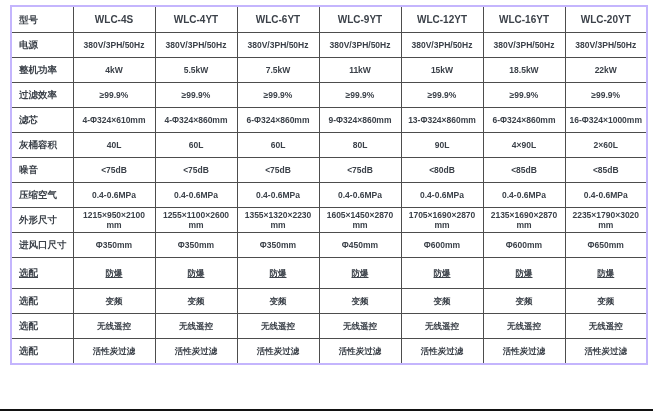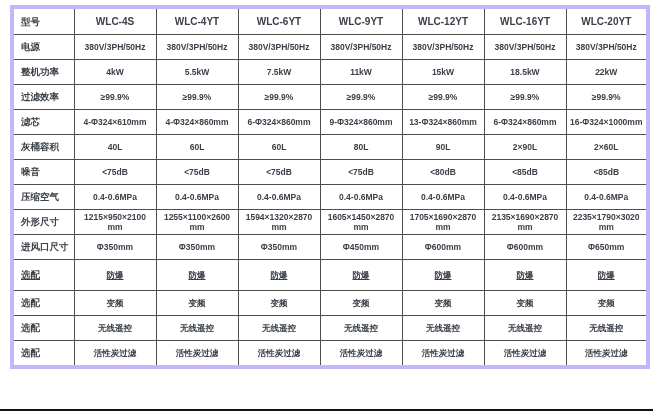"型号" .spec-table { border: 4px solid #c4b5fd -> 2px solid #c4b5fd }
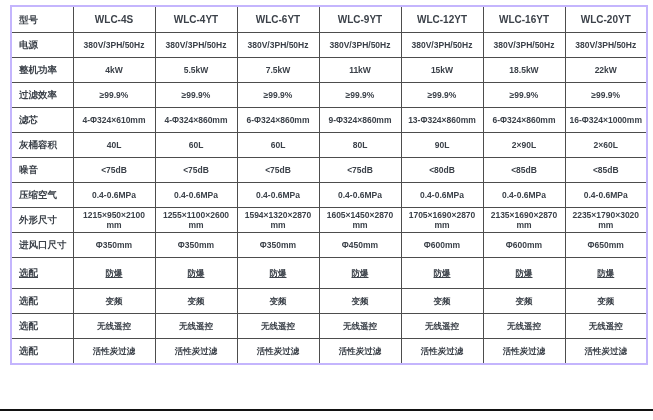"2×90L" td { text: 2 -> 4 }
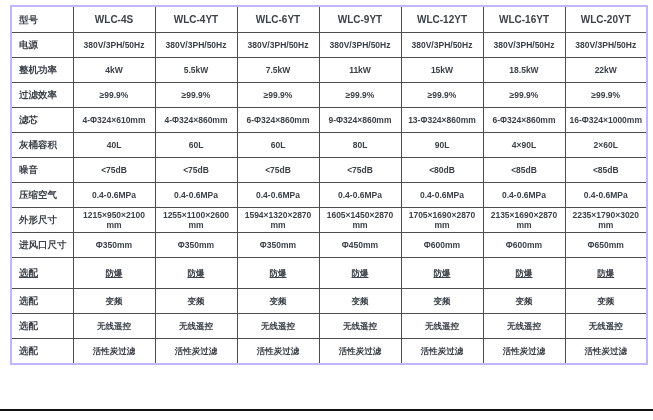"1594×1320×2870 mm" td { text: 1594×1320×2870 -> 1355×1320×2230 }
